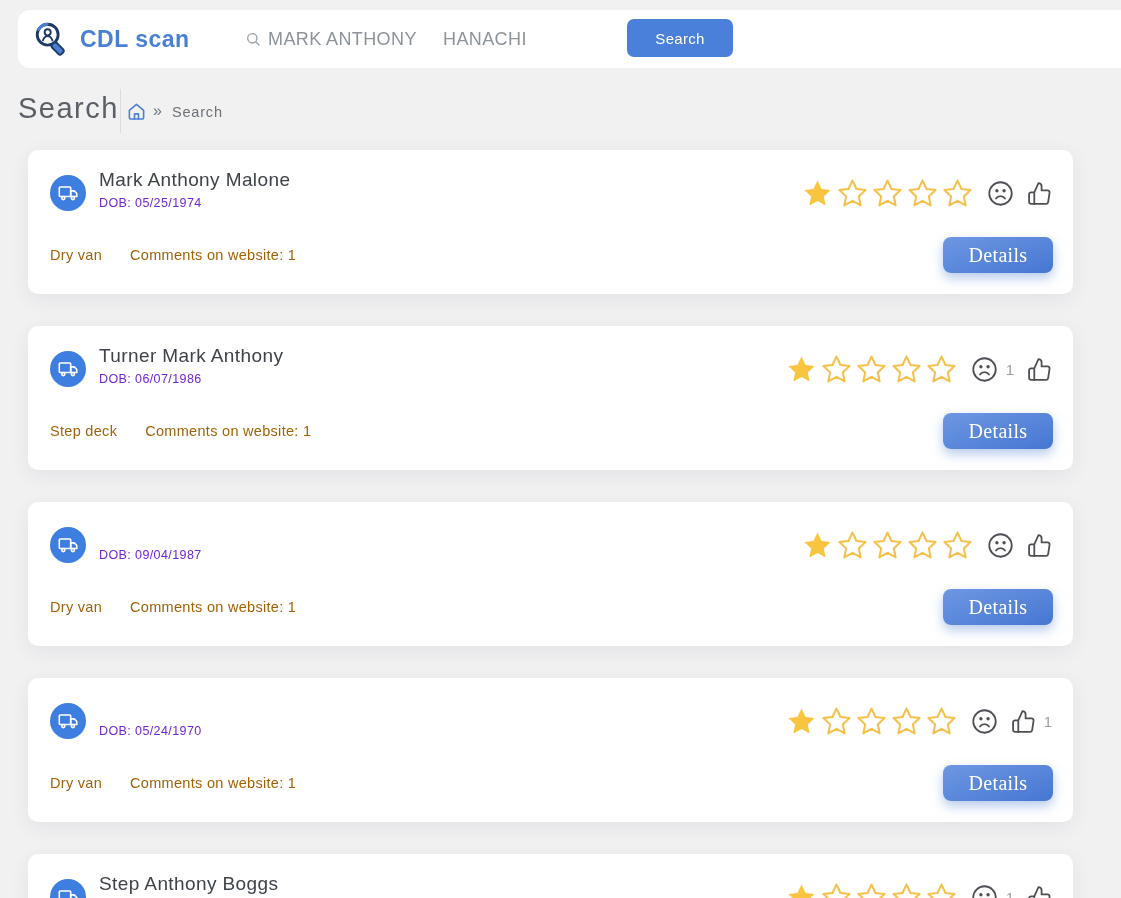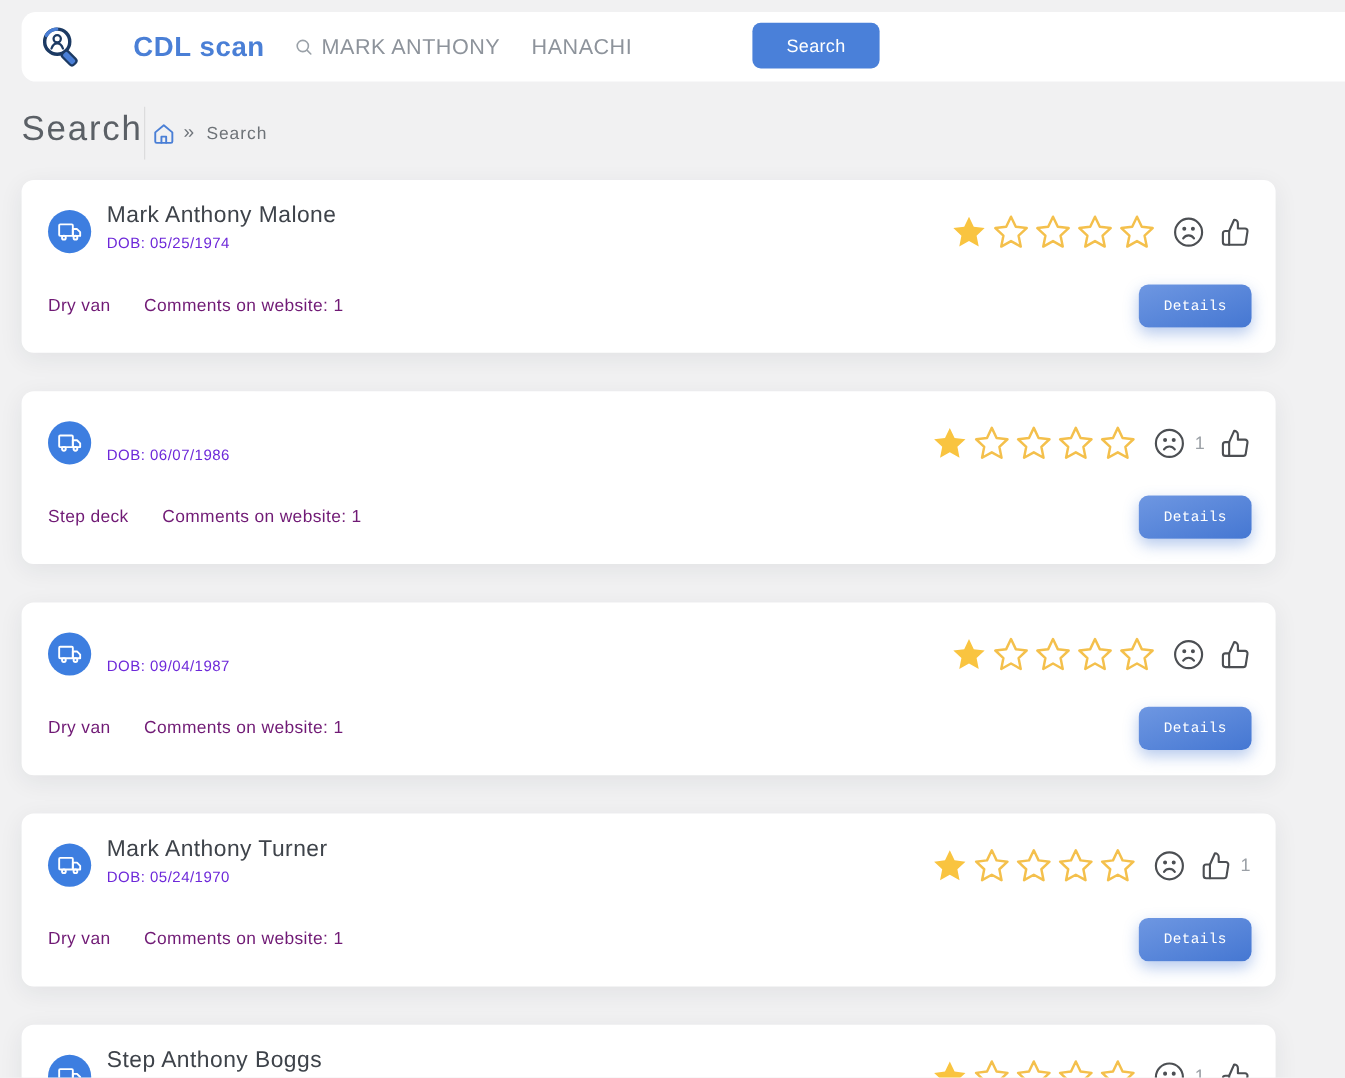"CDL scan" .brand { margin-left: 31px -> none }
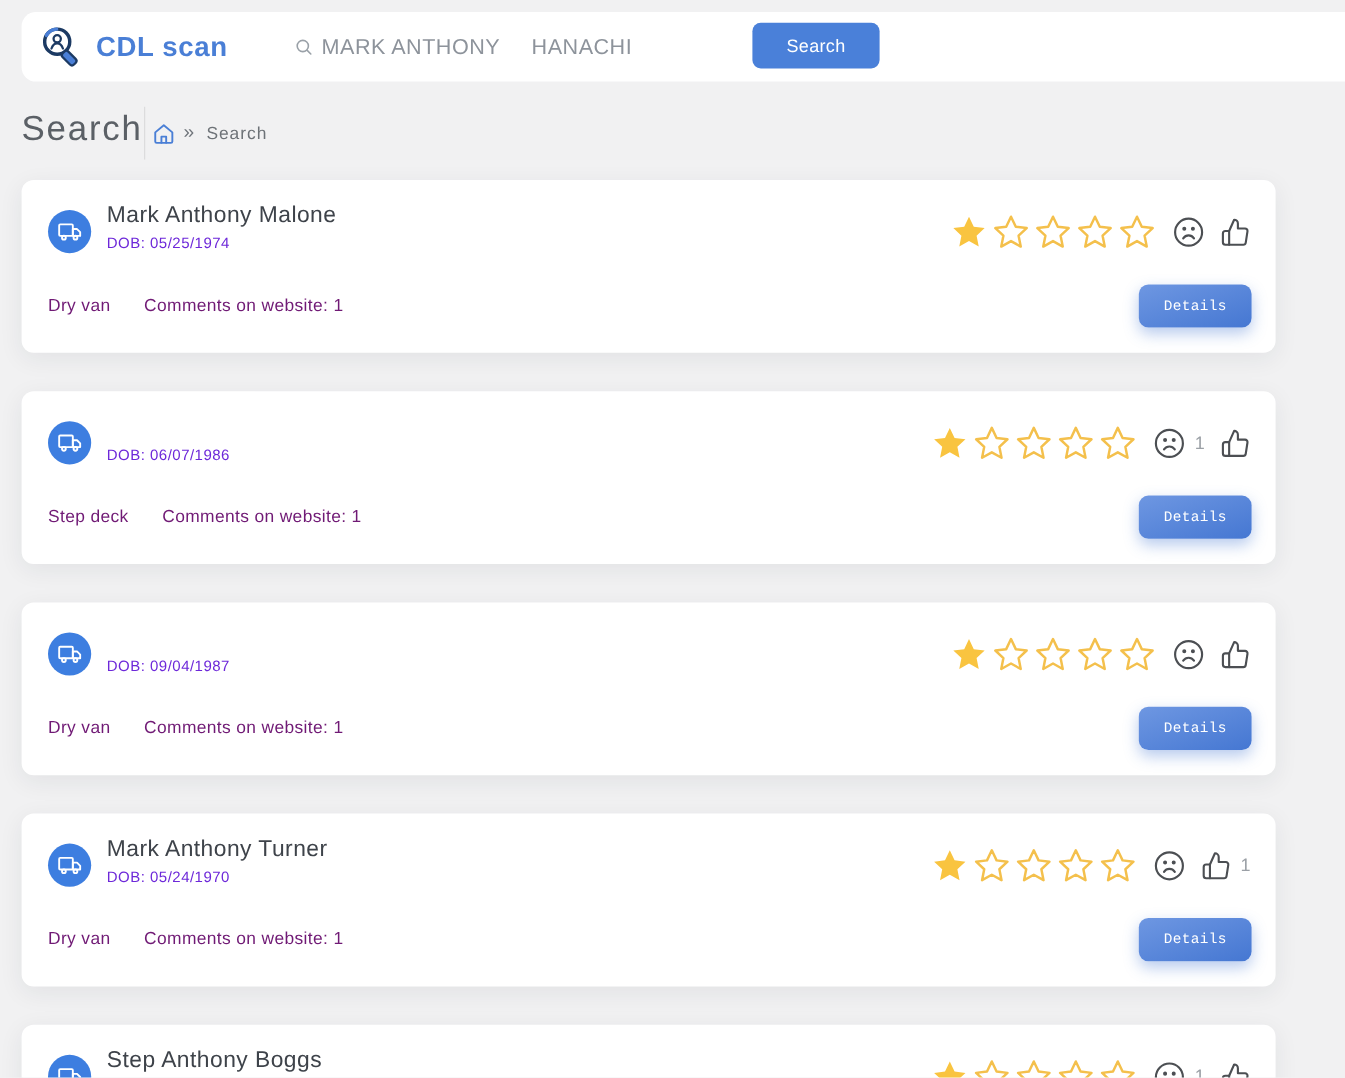"Mark Anthony Malone" .card { left: 18px -> 28px }
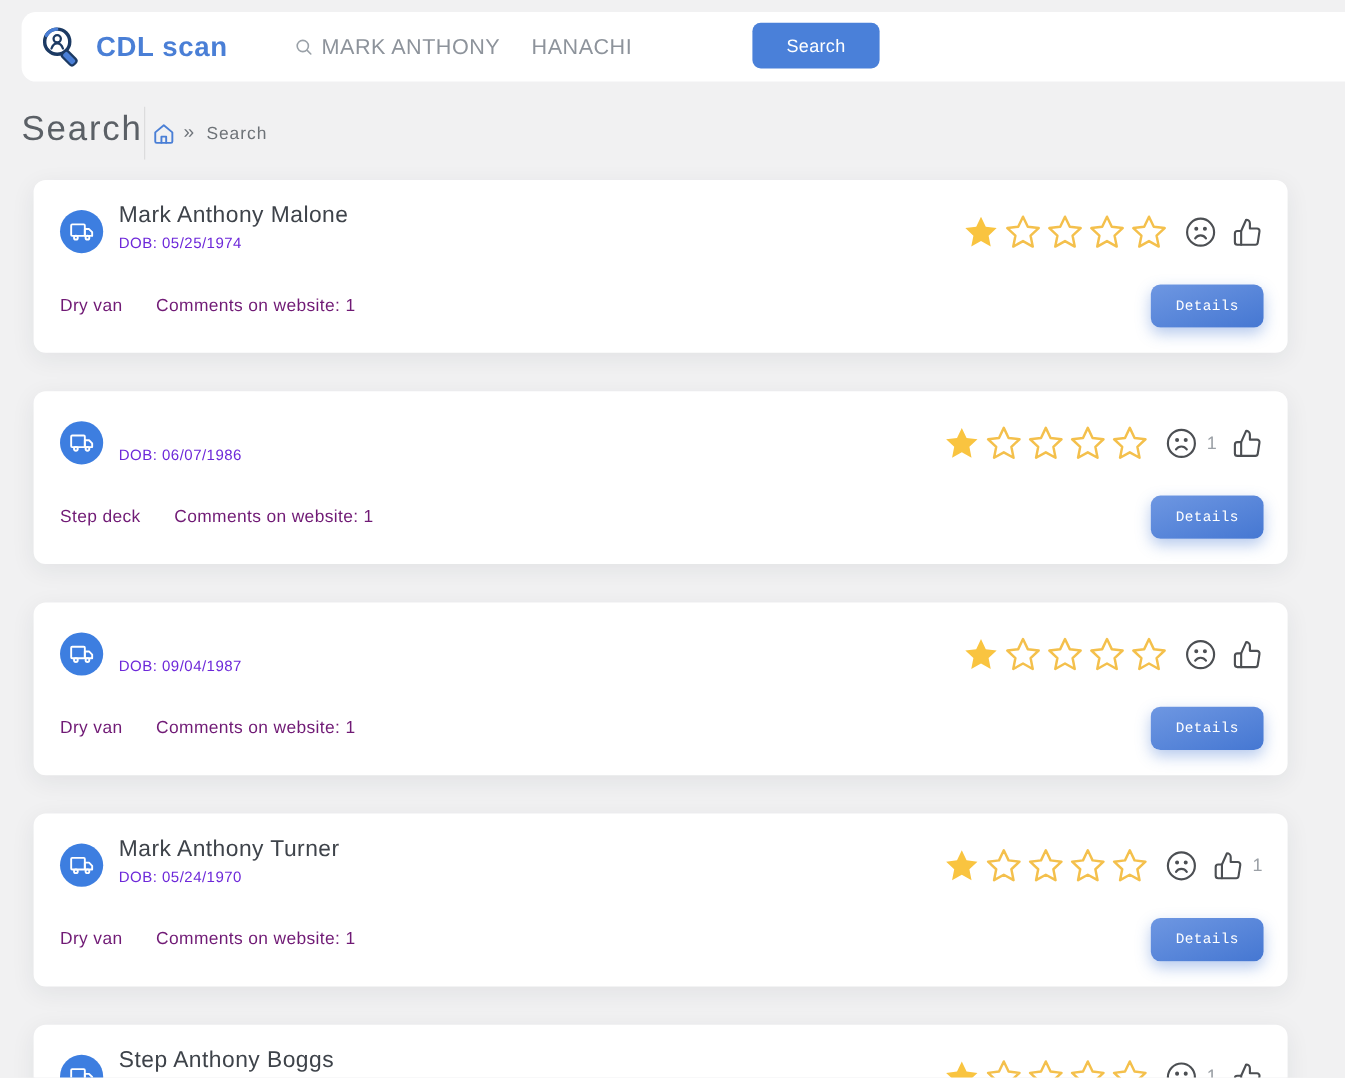"Dry van" .meta { color: #701a75 -> #a16207 }
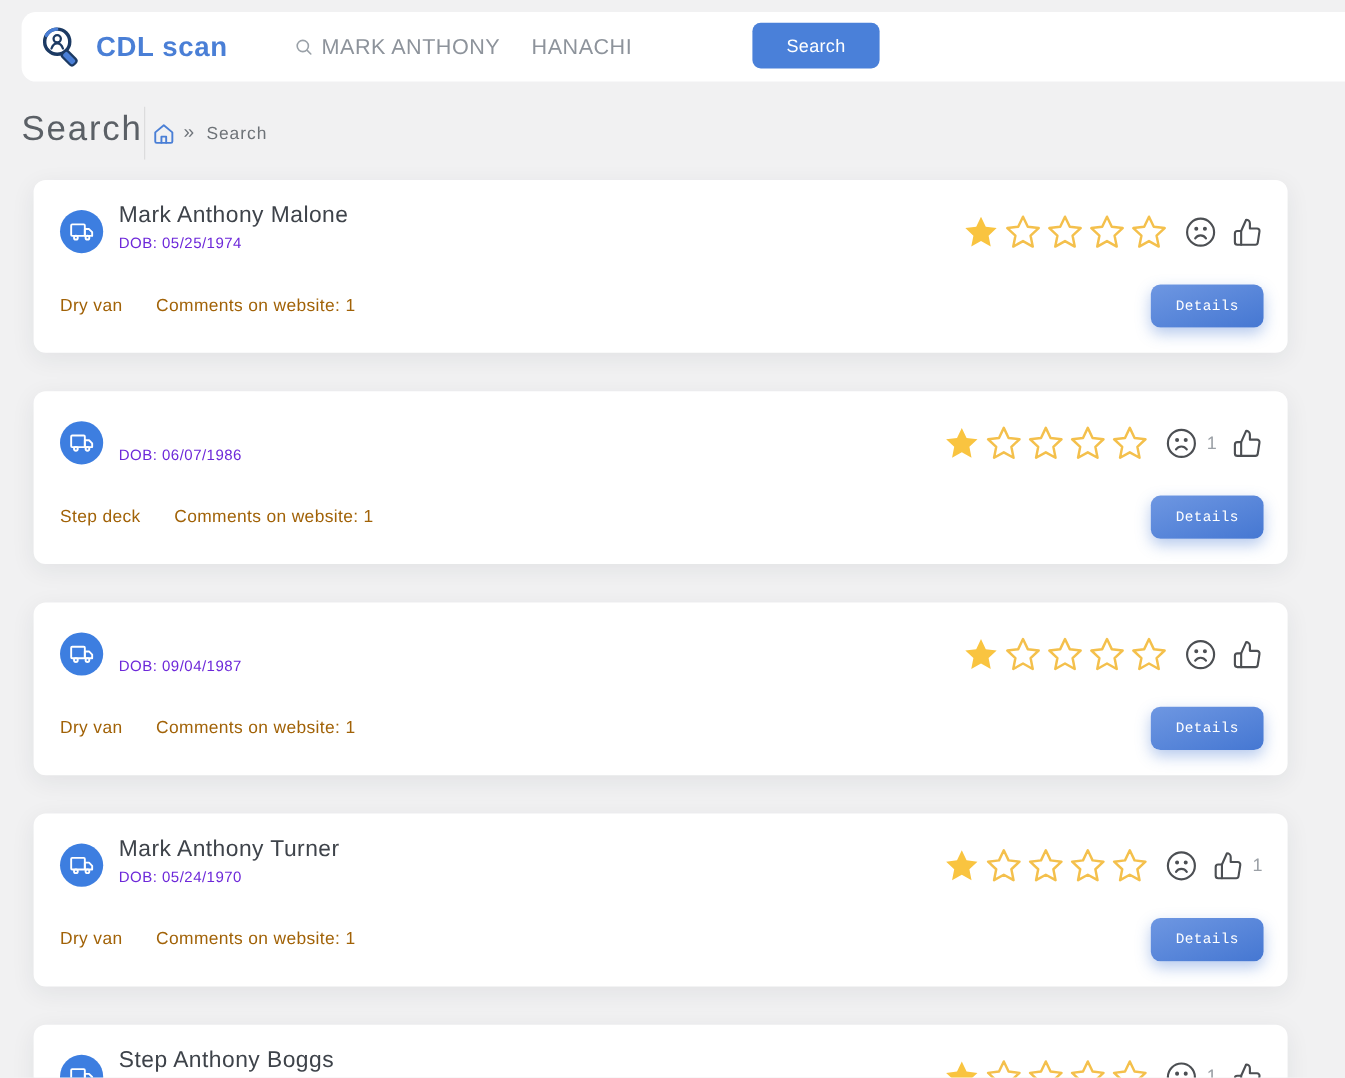"Details" .details { font-family: Liberation Mono, monospace -> Liberation Serif, serif; font-size: 12px -> 20px; width: 94px -> 110px }
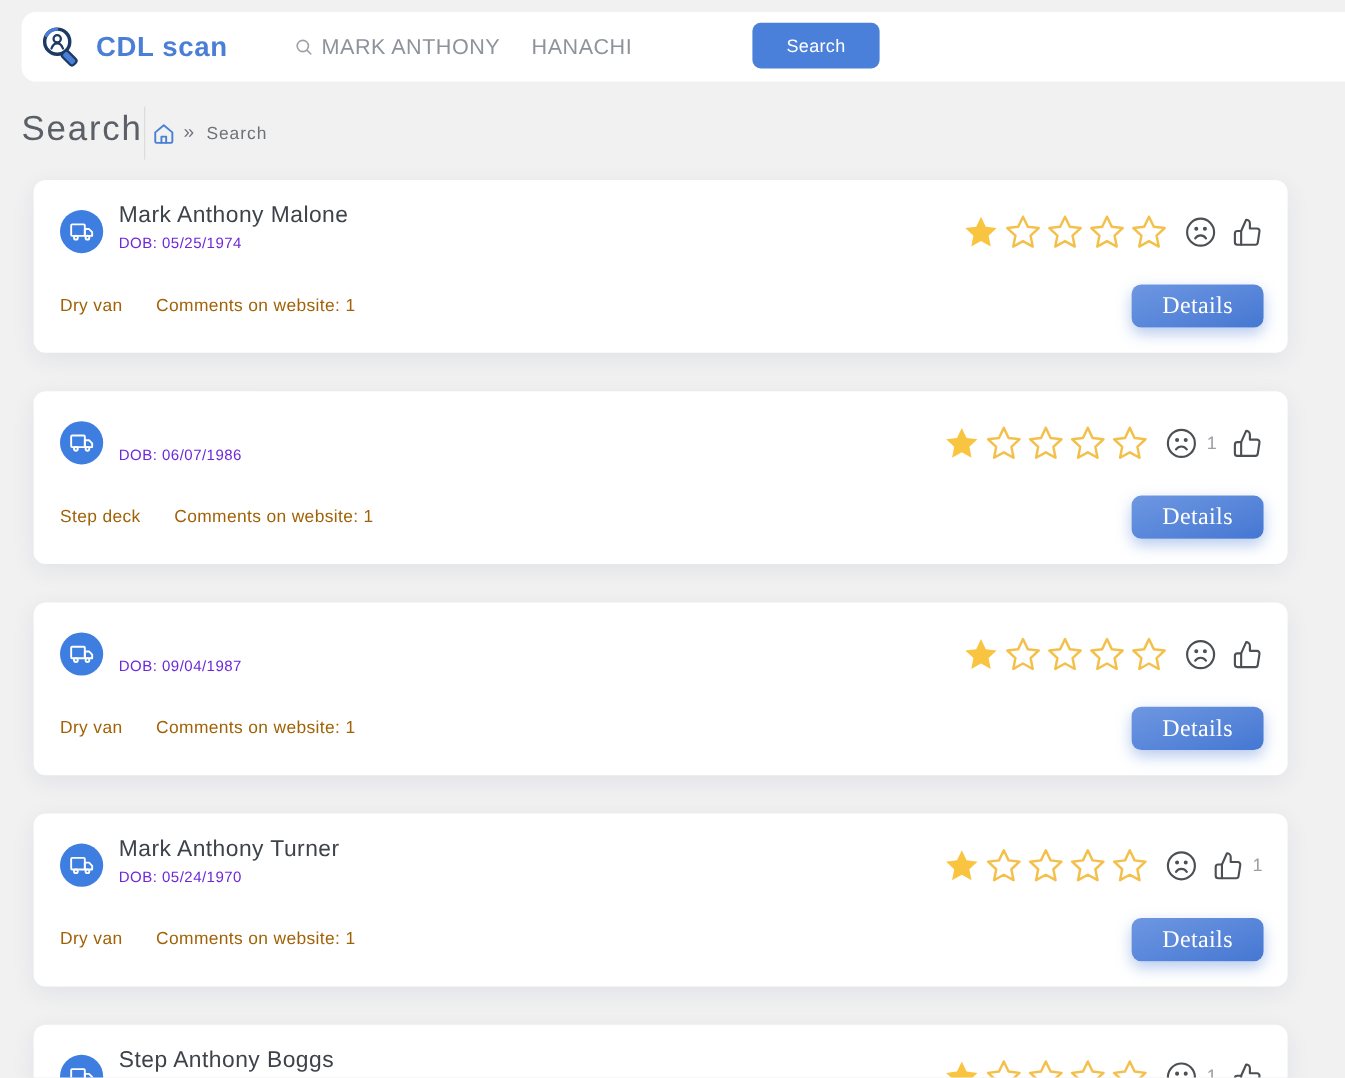"Turner Mark Anthony" div.name { html: none -> <div>Turner Mark Anthony</div> }
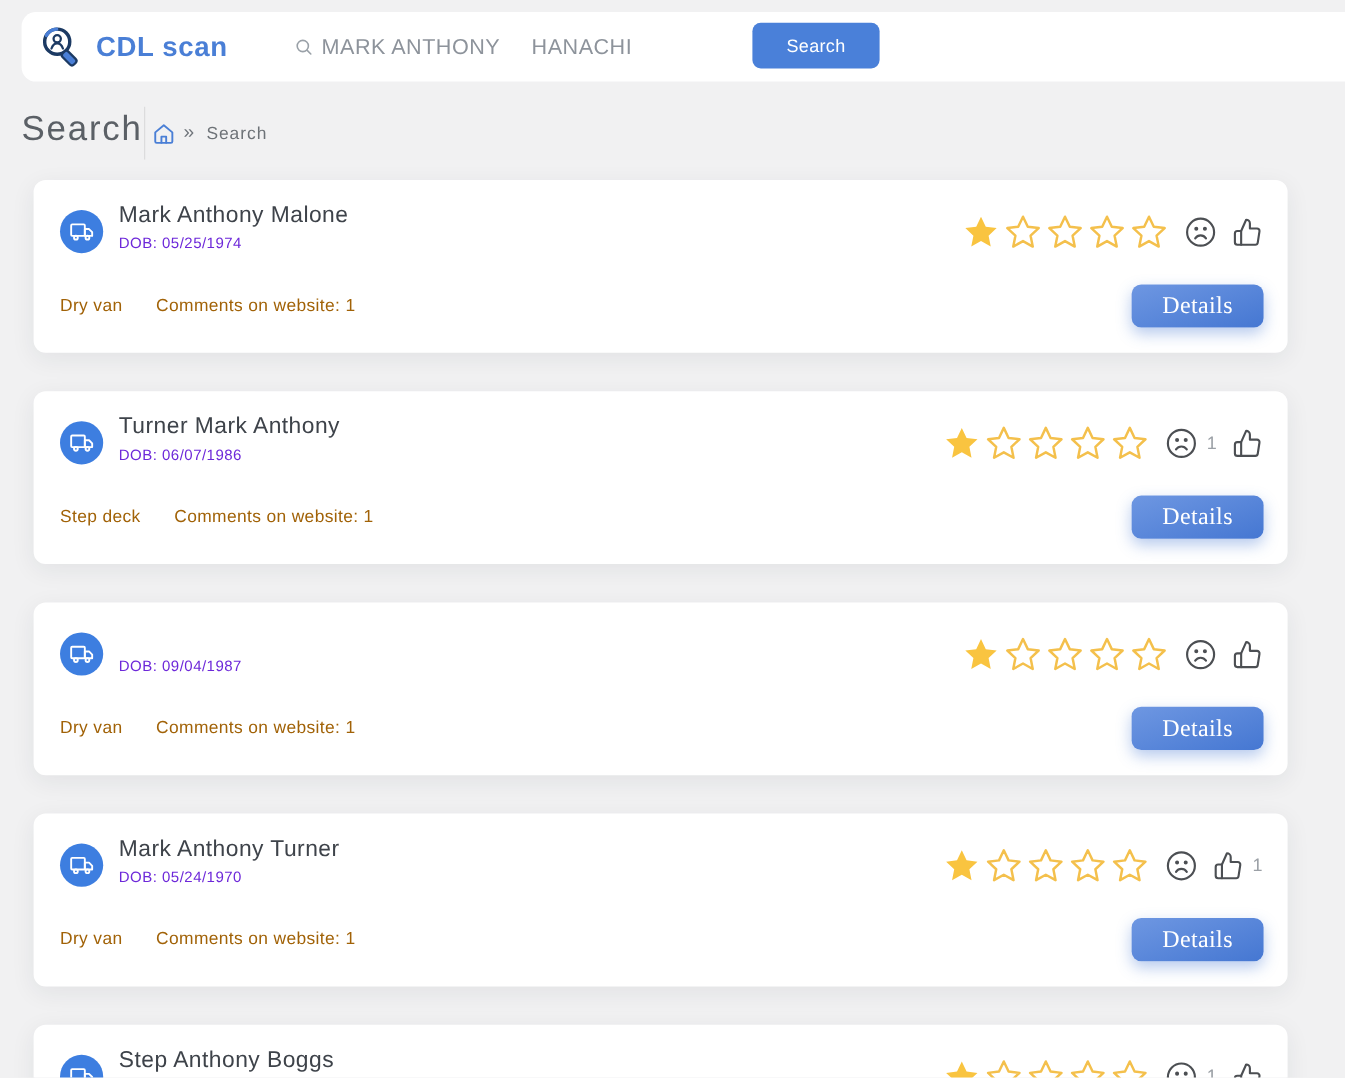"Mark Anthony Turner" div.name { html: <div>Mark Anthony Turner</div> -> none }
